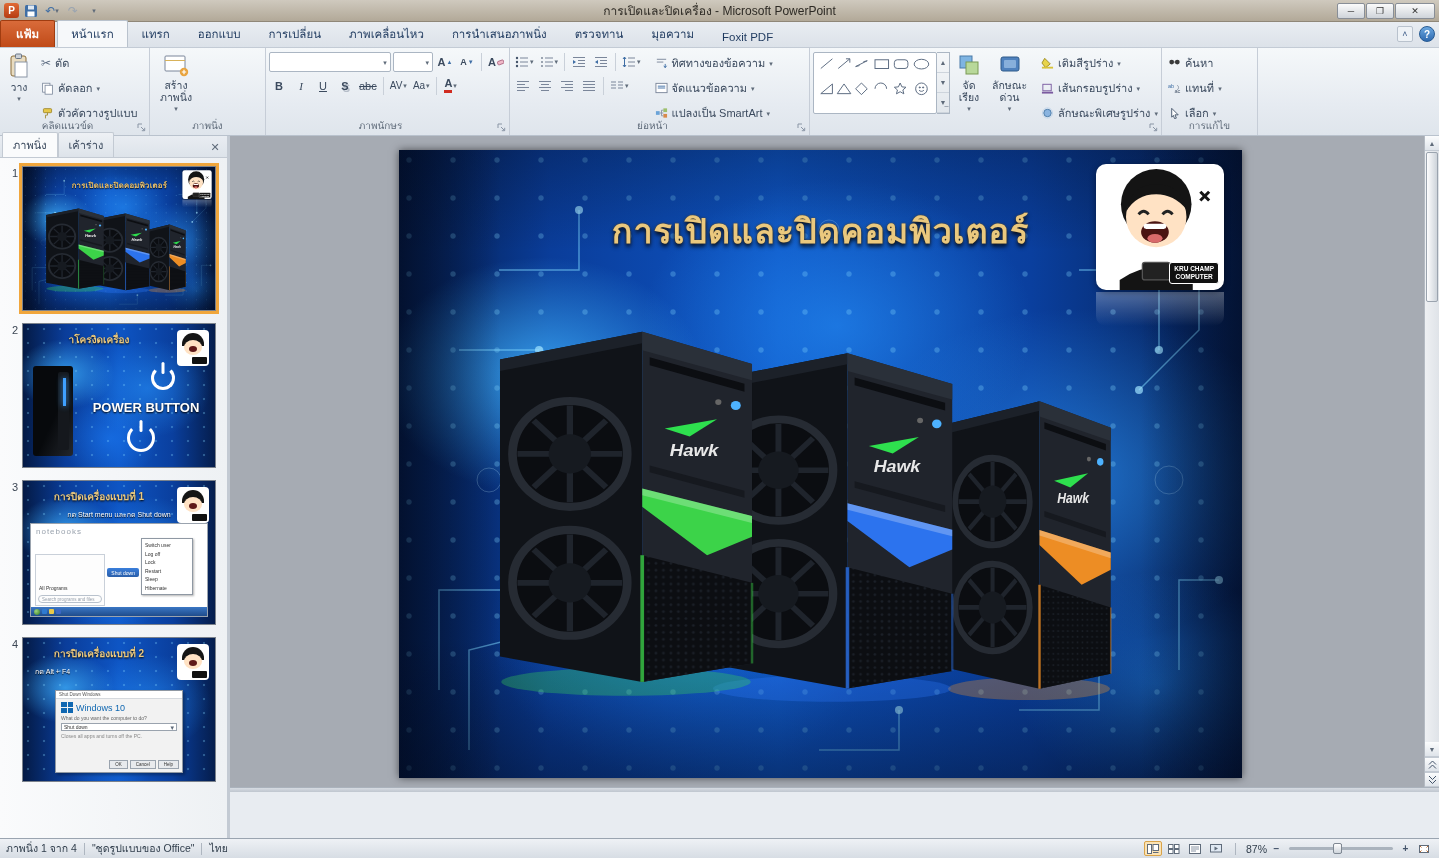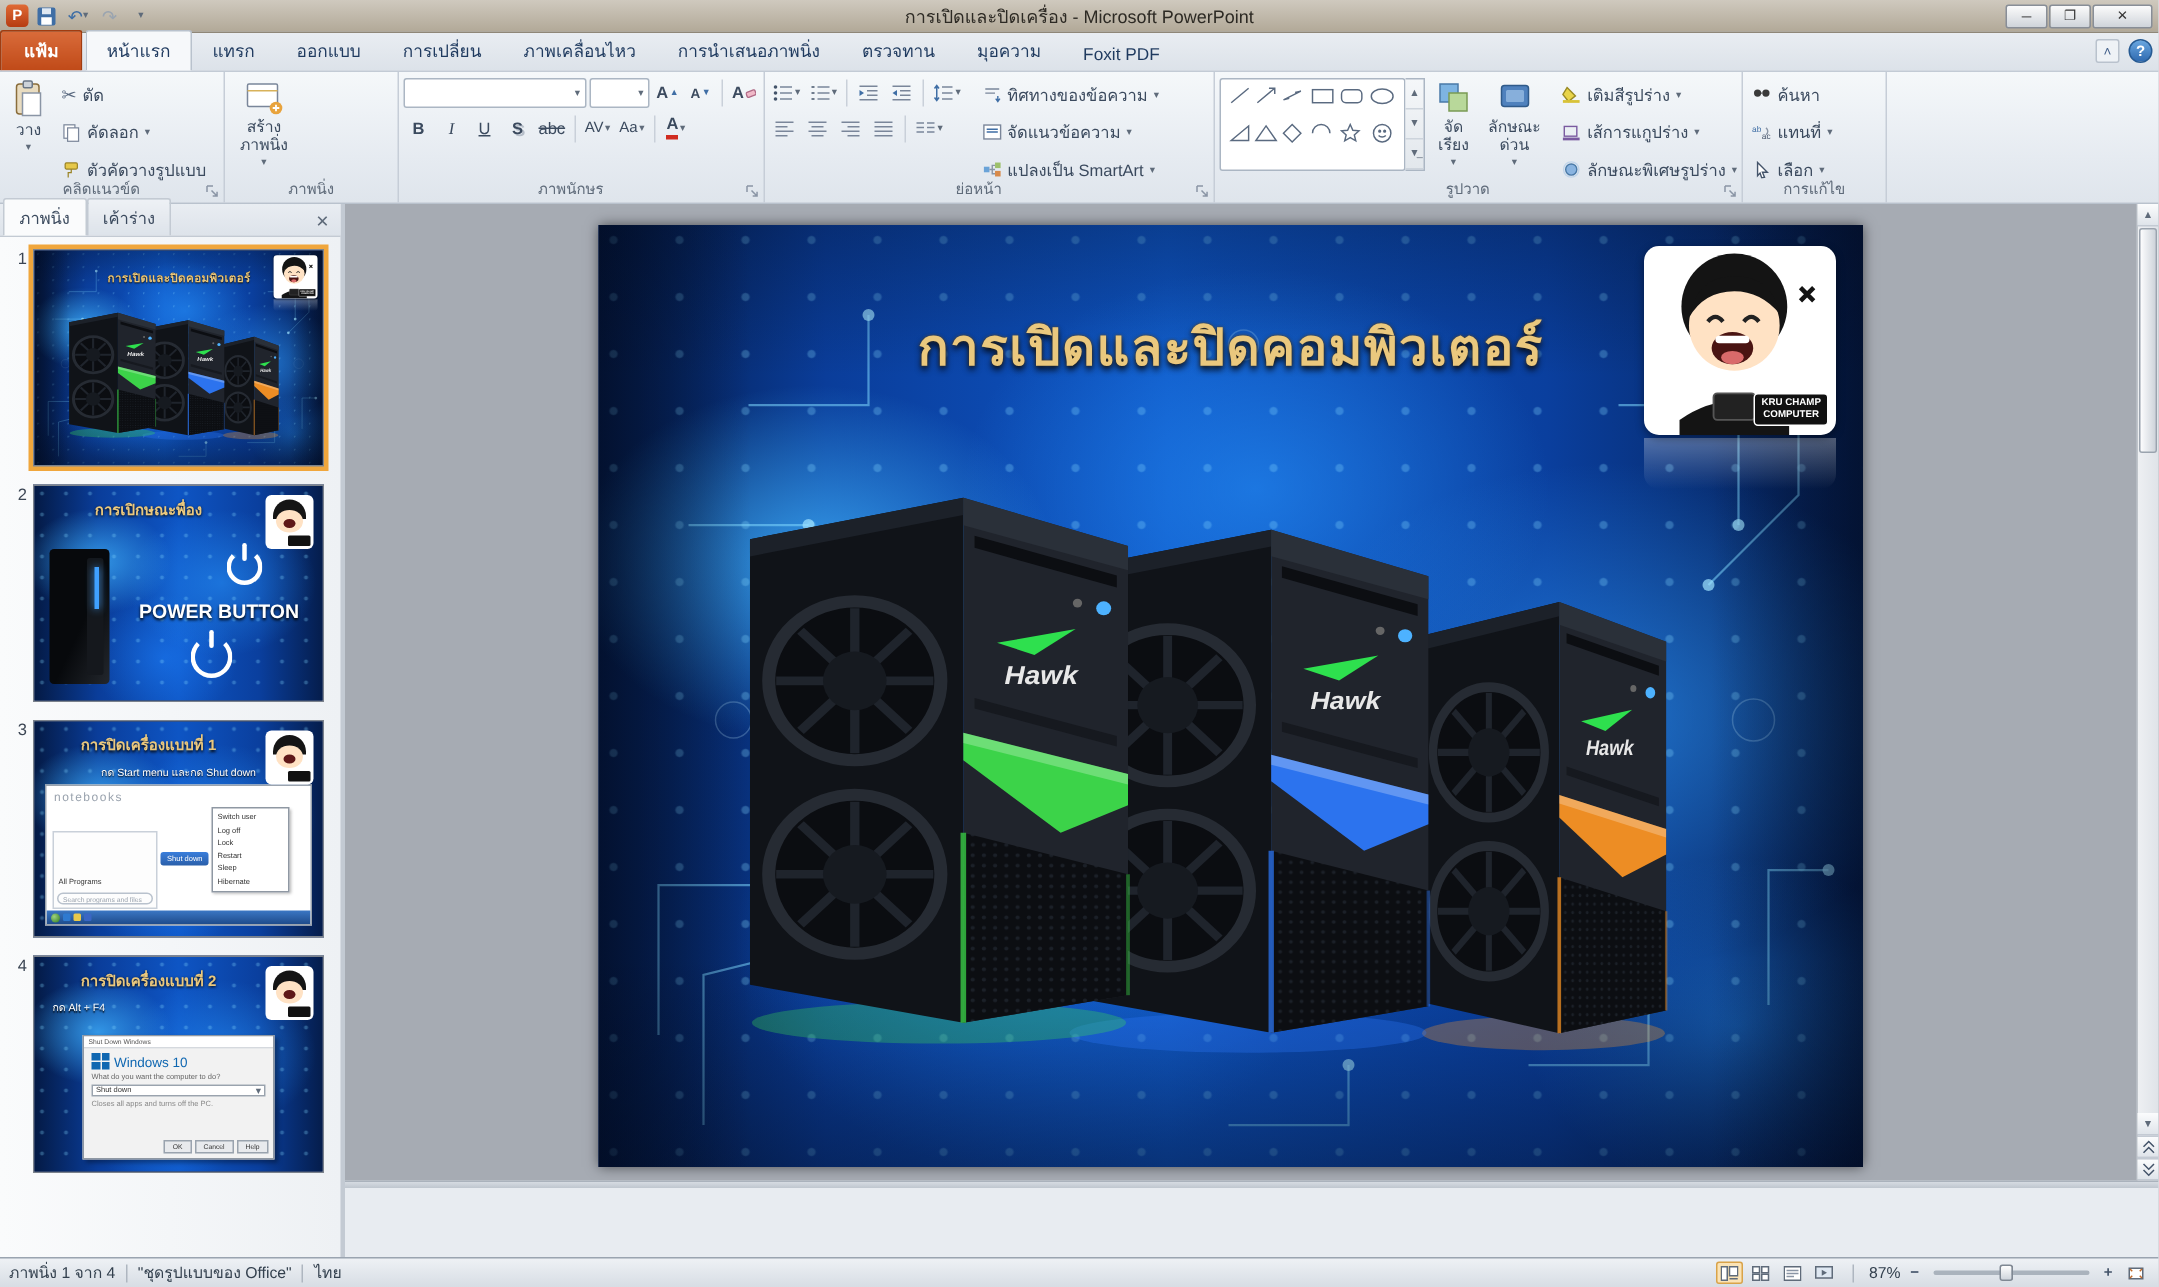"เส้การแกูปร่าง" span { text: เส้การแกูปร่าง -> เส้นกรอบรูปร่าง }
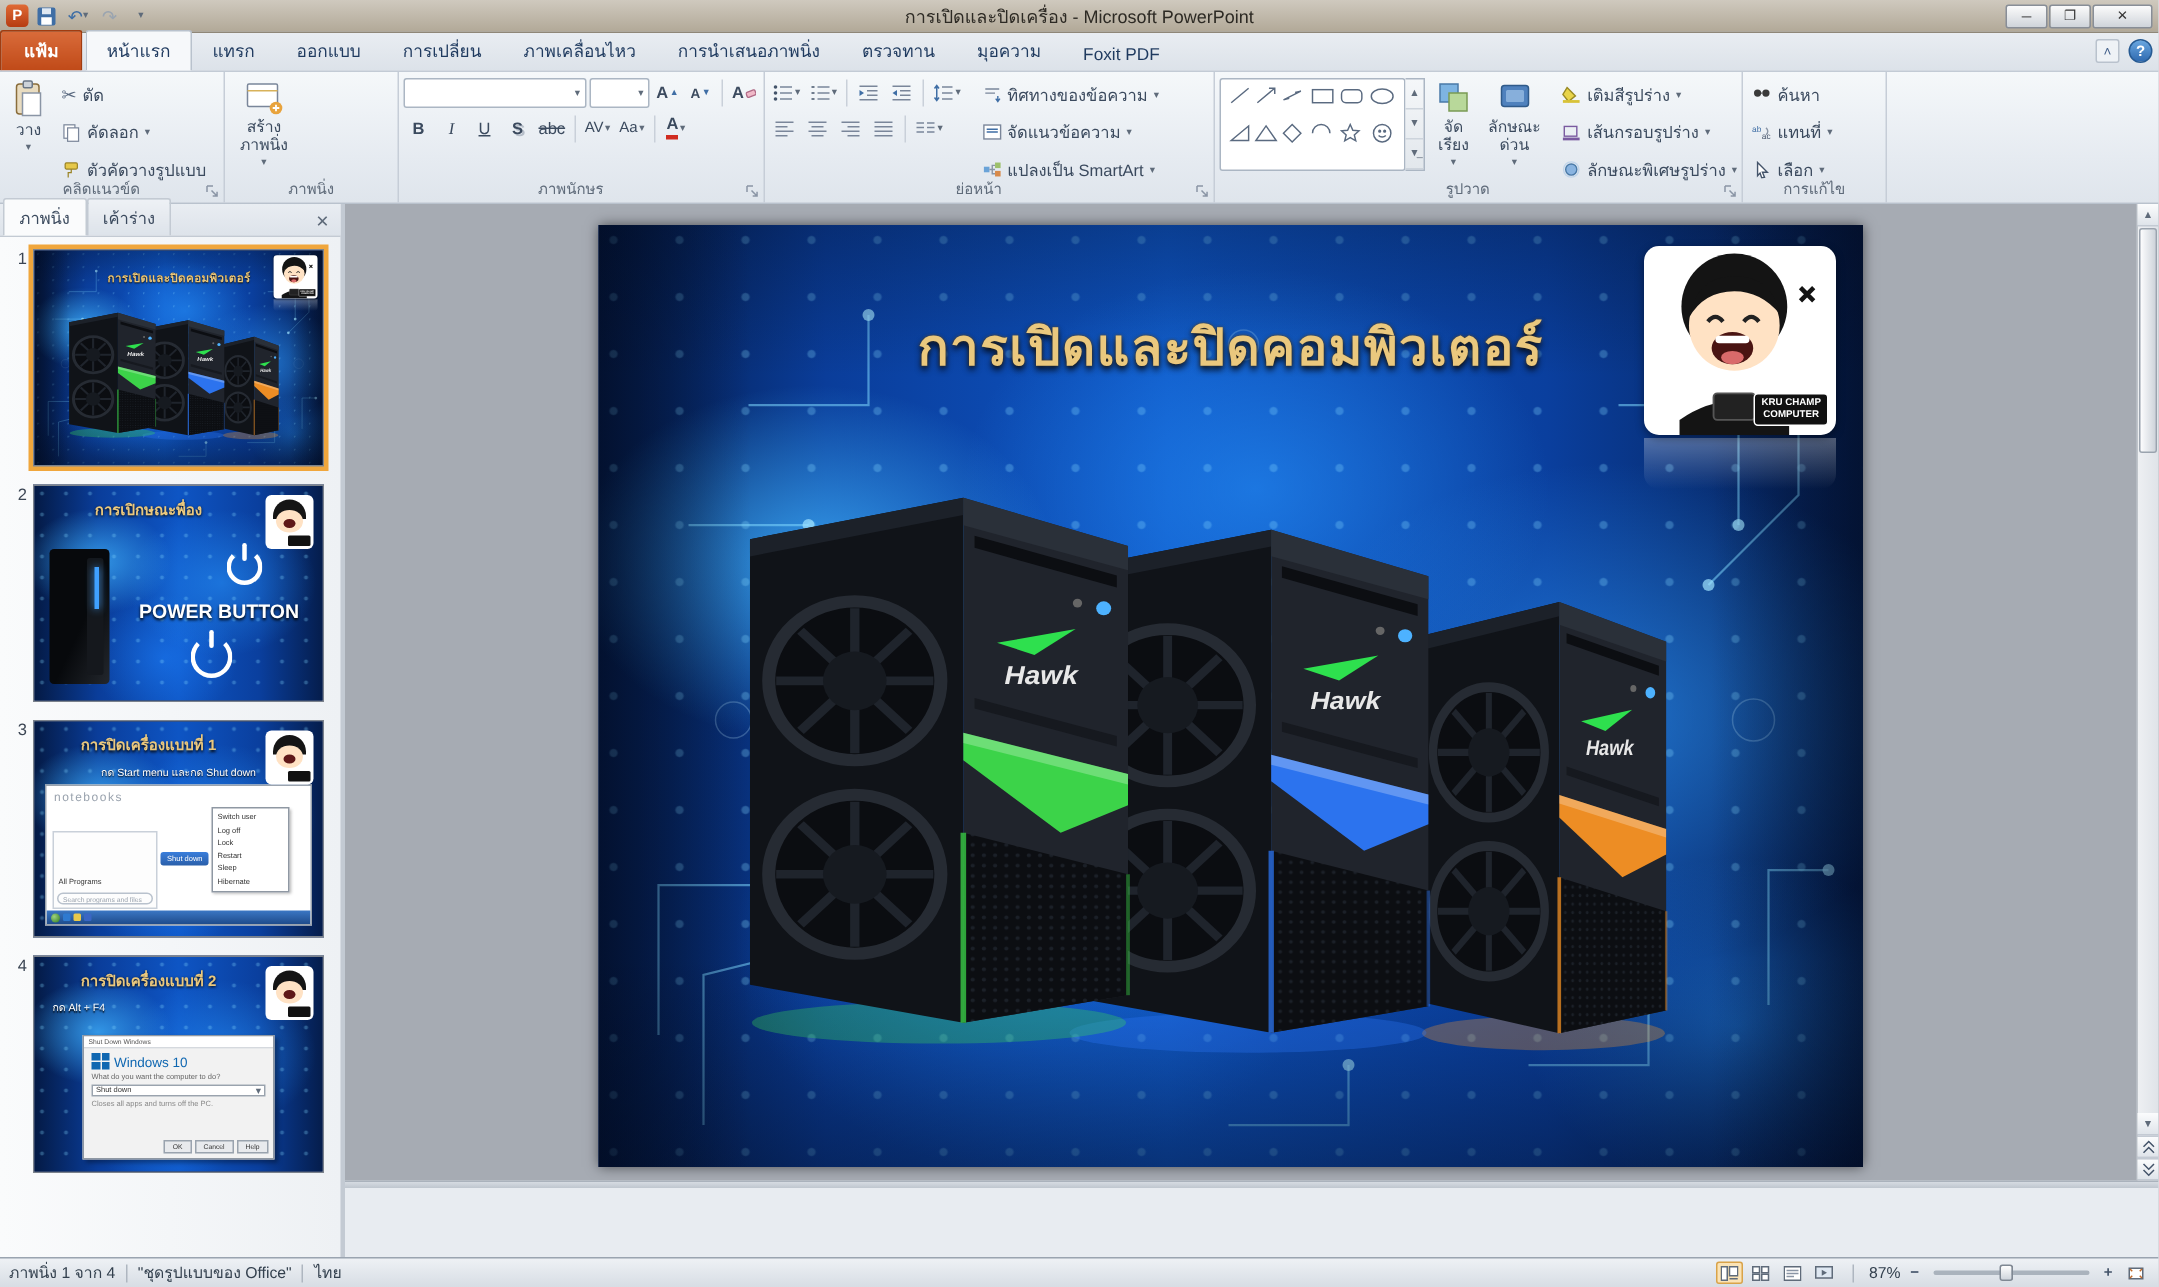"รูปวาด" div.glabel { html: <div>รูปวาด</div> -> none }
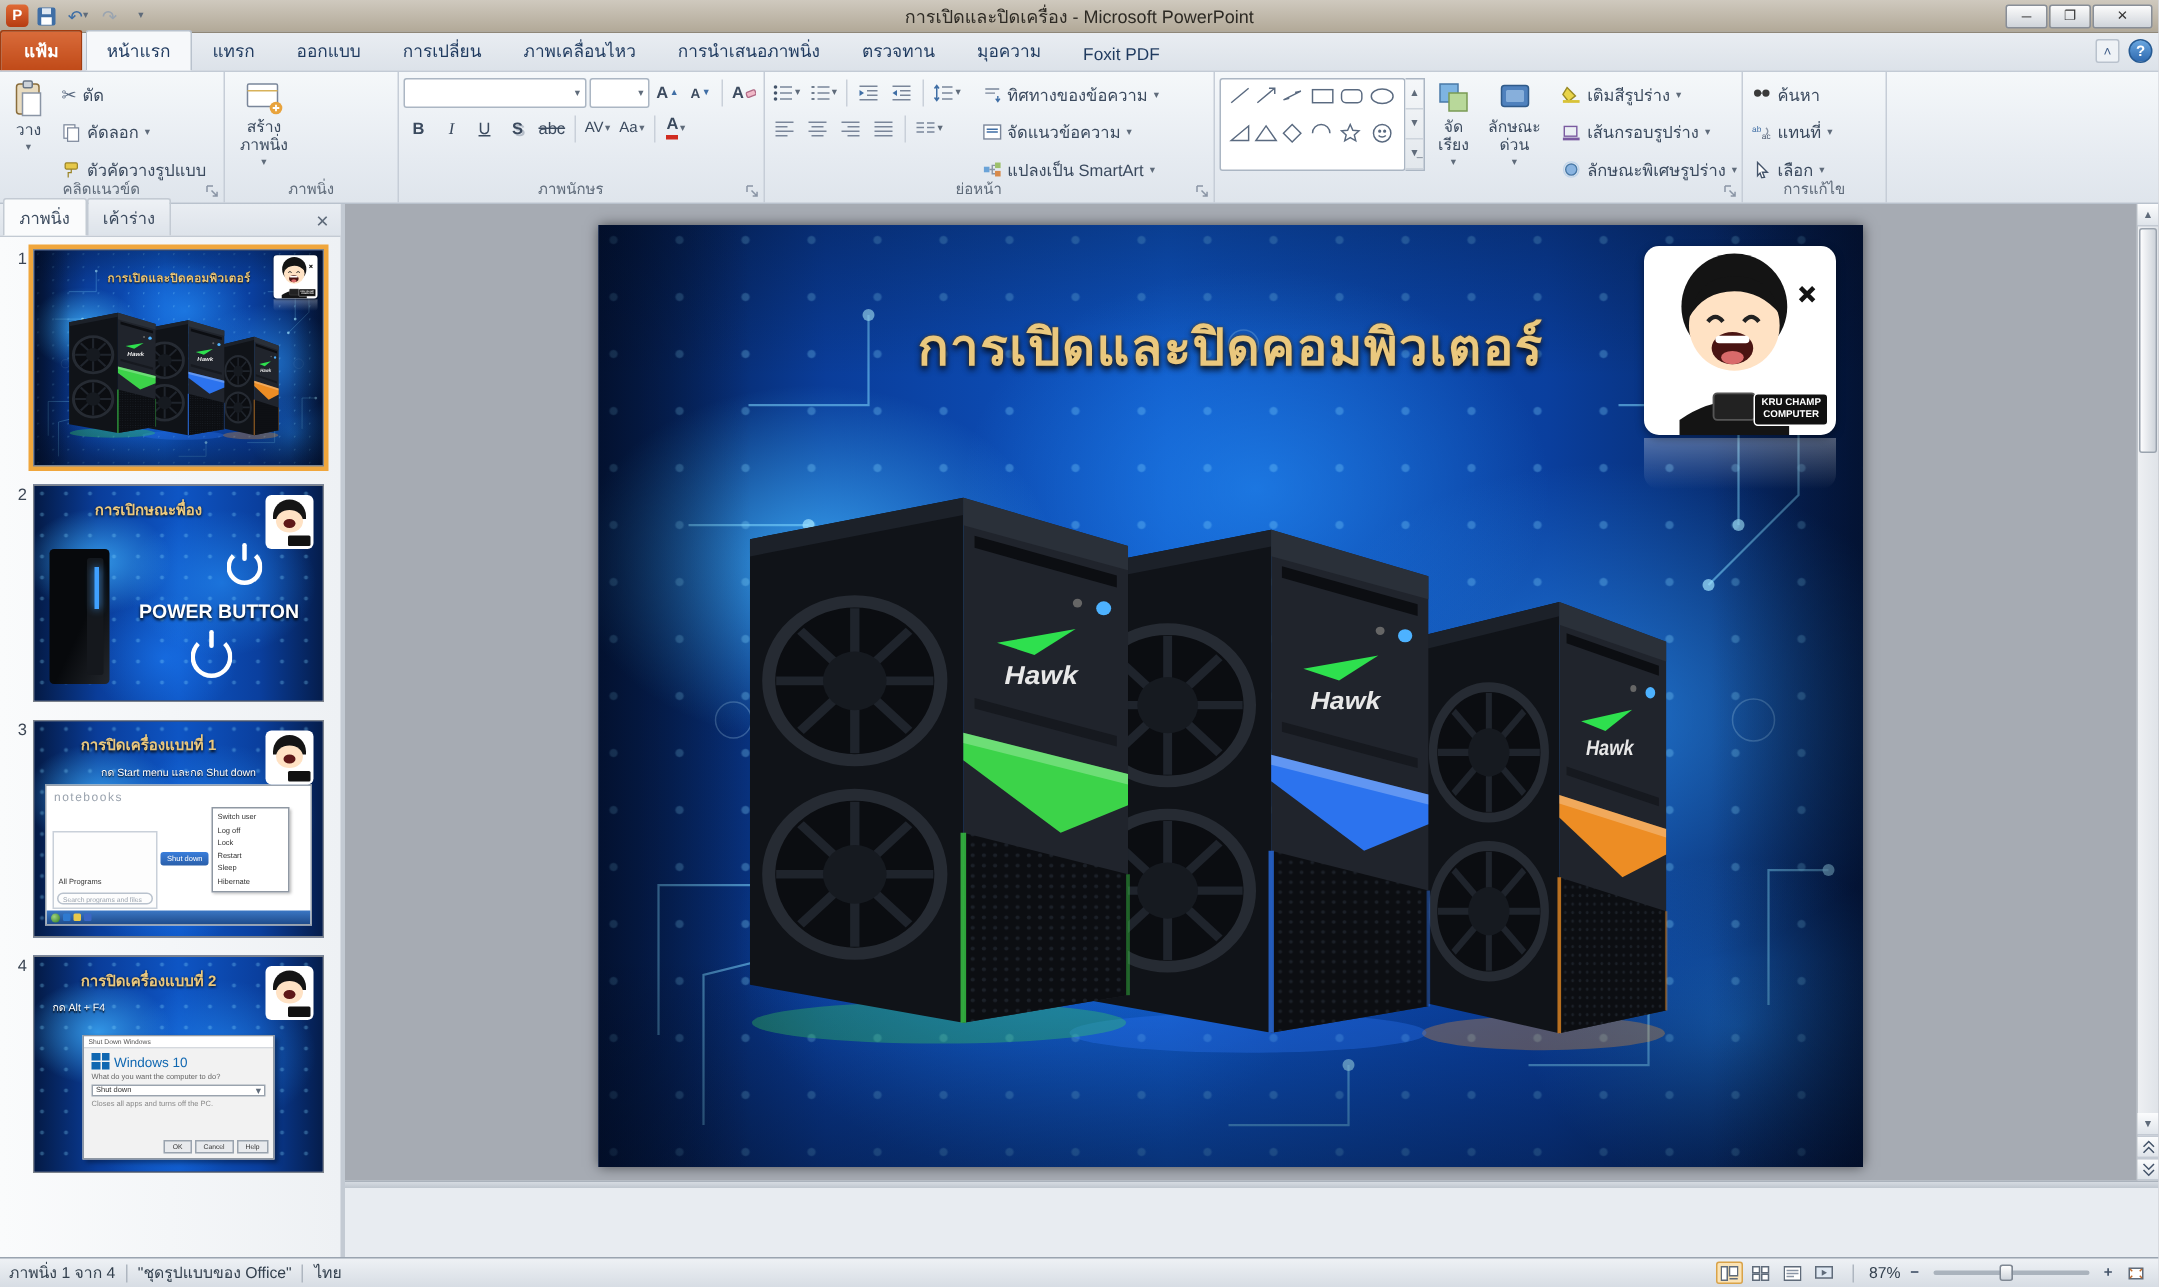"การเปิกษณะพื่อง" div.mini-title { text: การเปิกษณะพื่อง -> าโครงิดเครื่อง }
